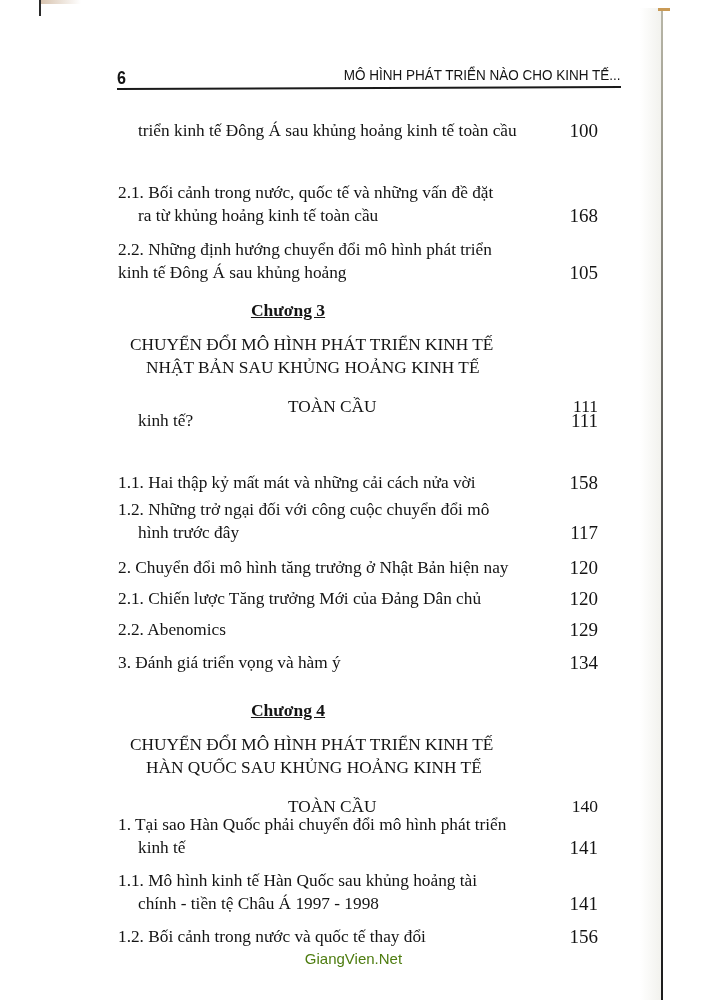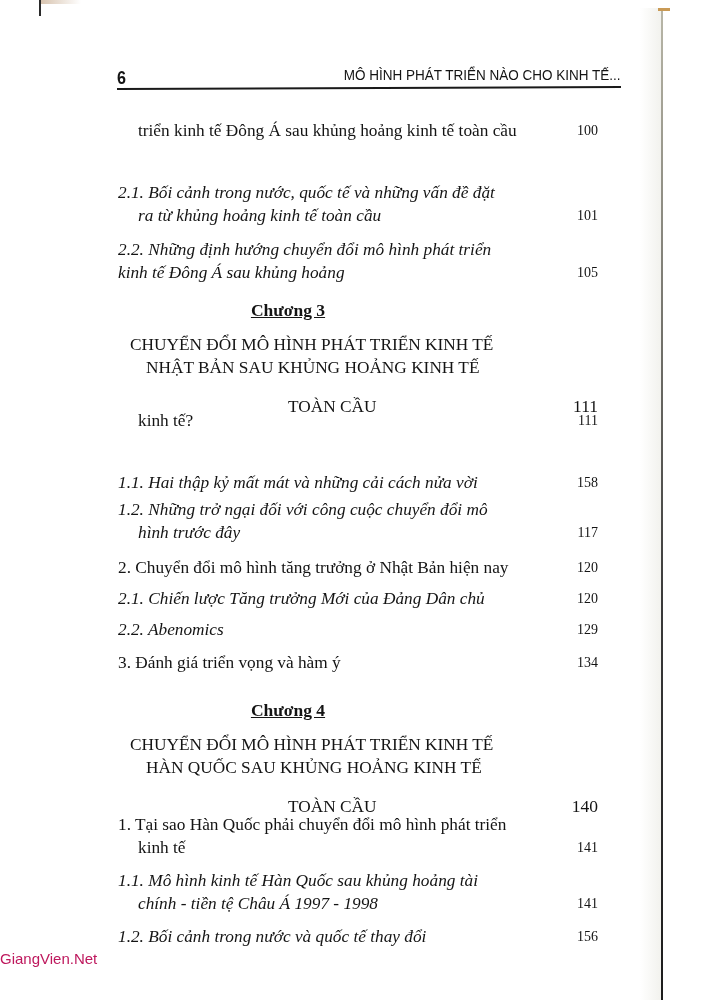"100" .entry .pg { font-size: 14px -> 19px }
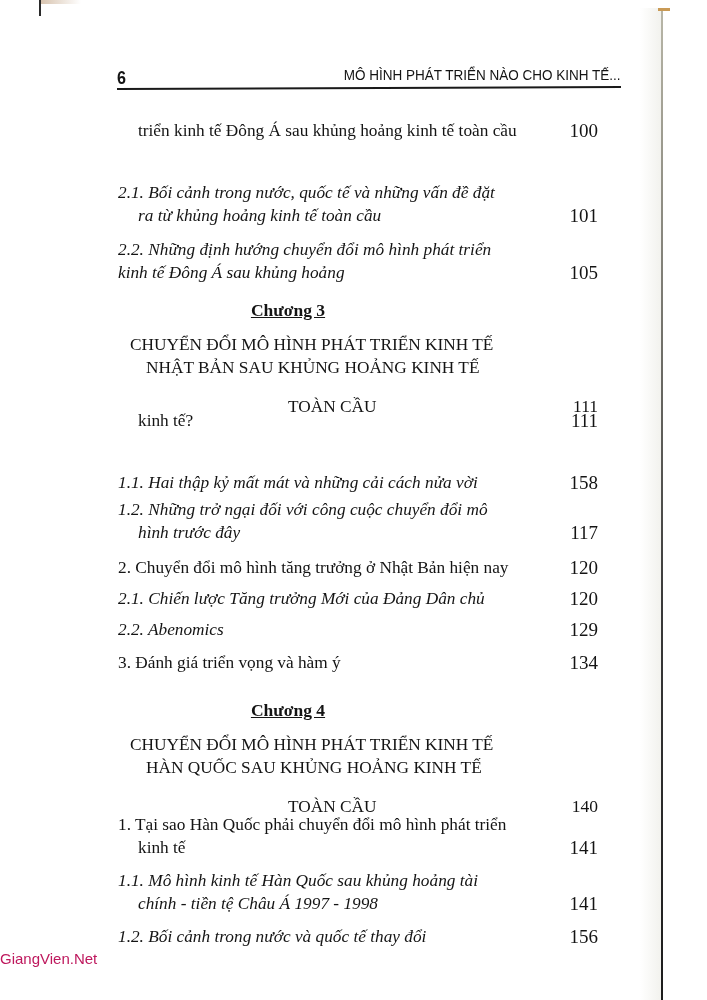"2.1. Bối cảnh trong nước," .entry.italic .text { font-style: italic -> none }
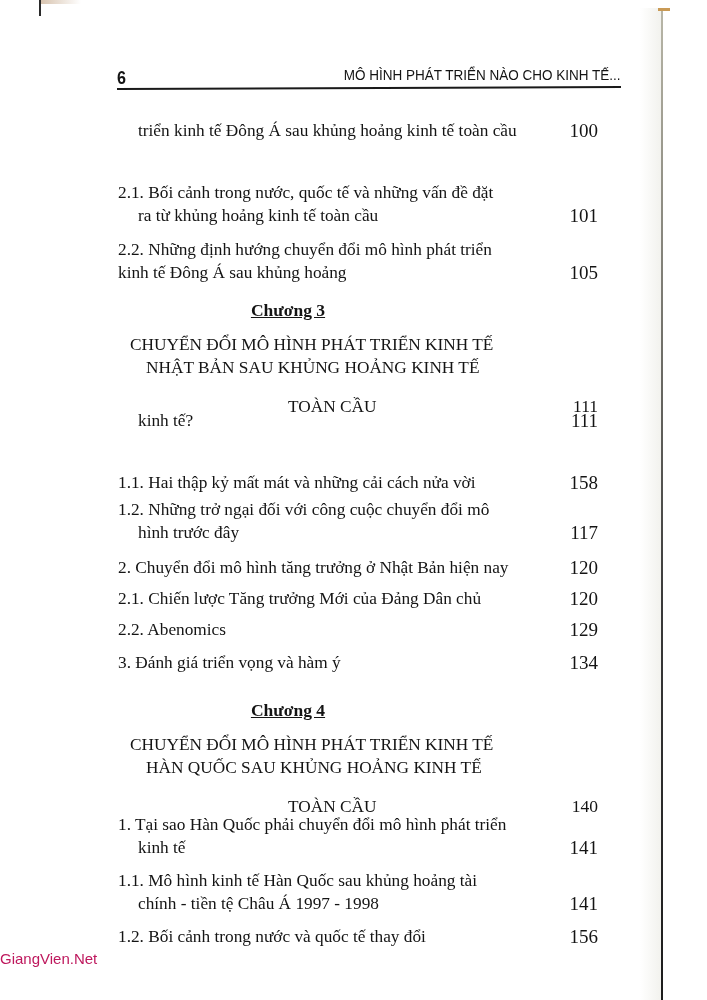"101" span.pg { text: 101 -> 168 }
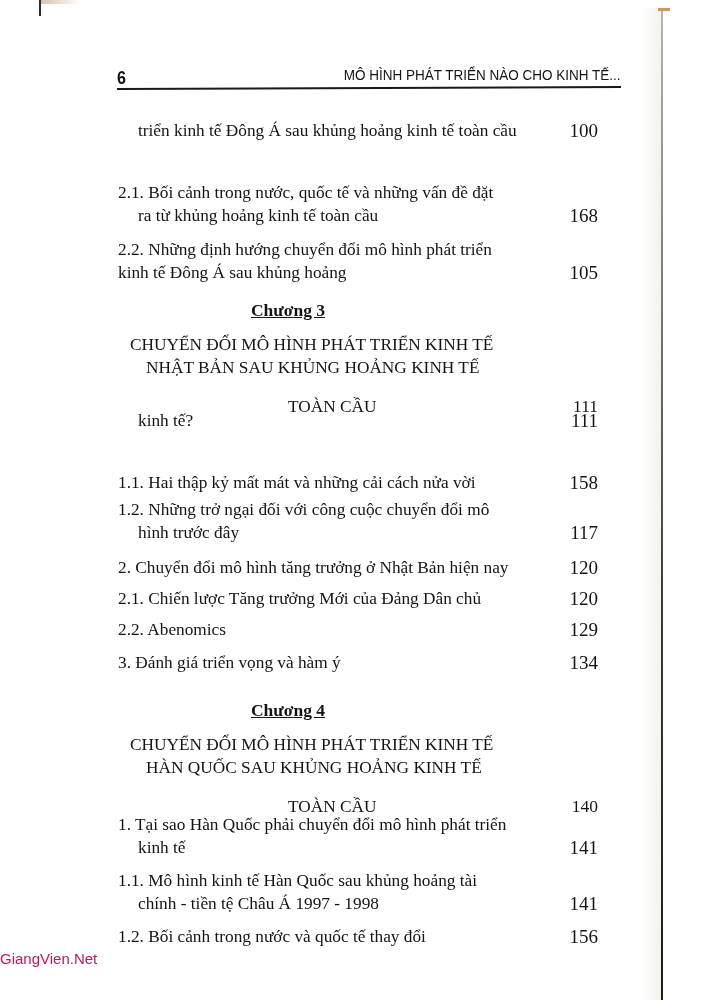"GiangVien.Net" .watermark { color: #be185d -> #4d7c0f; text-align: left -> center }
